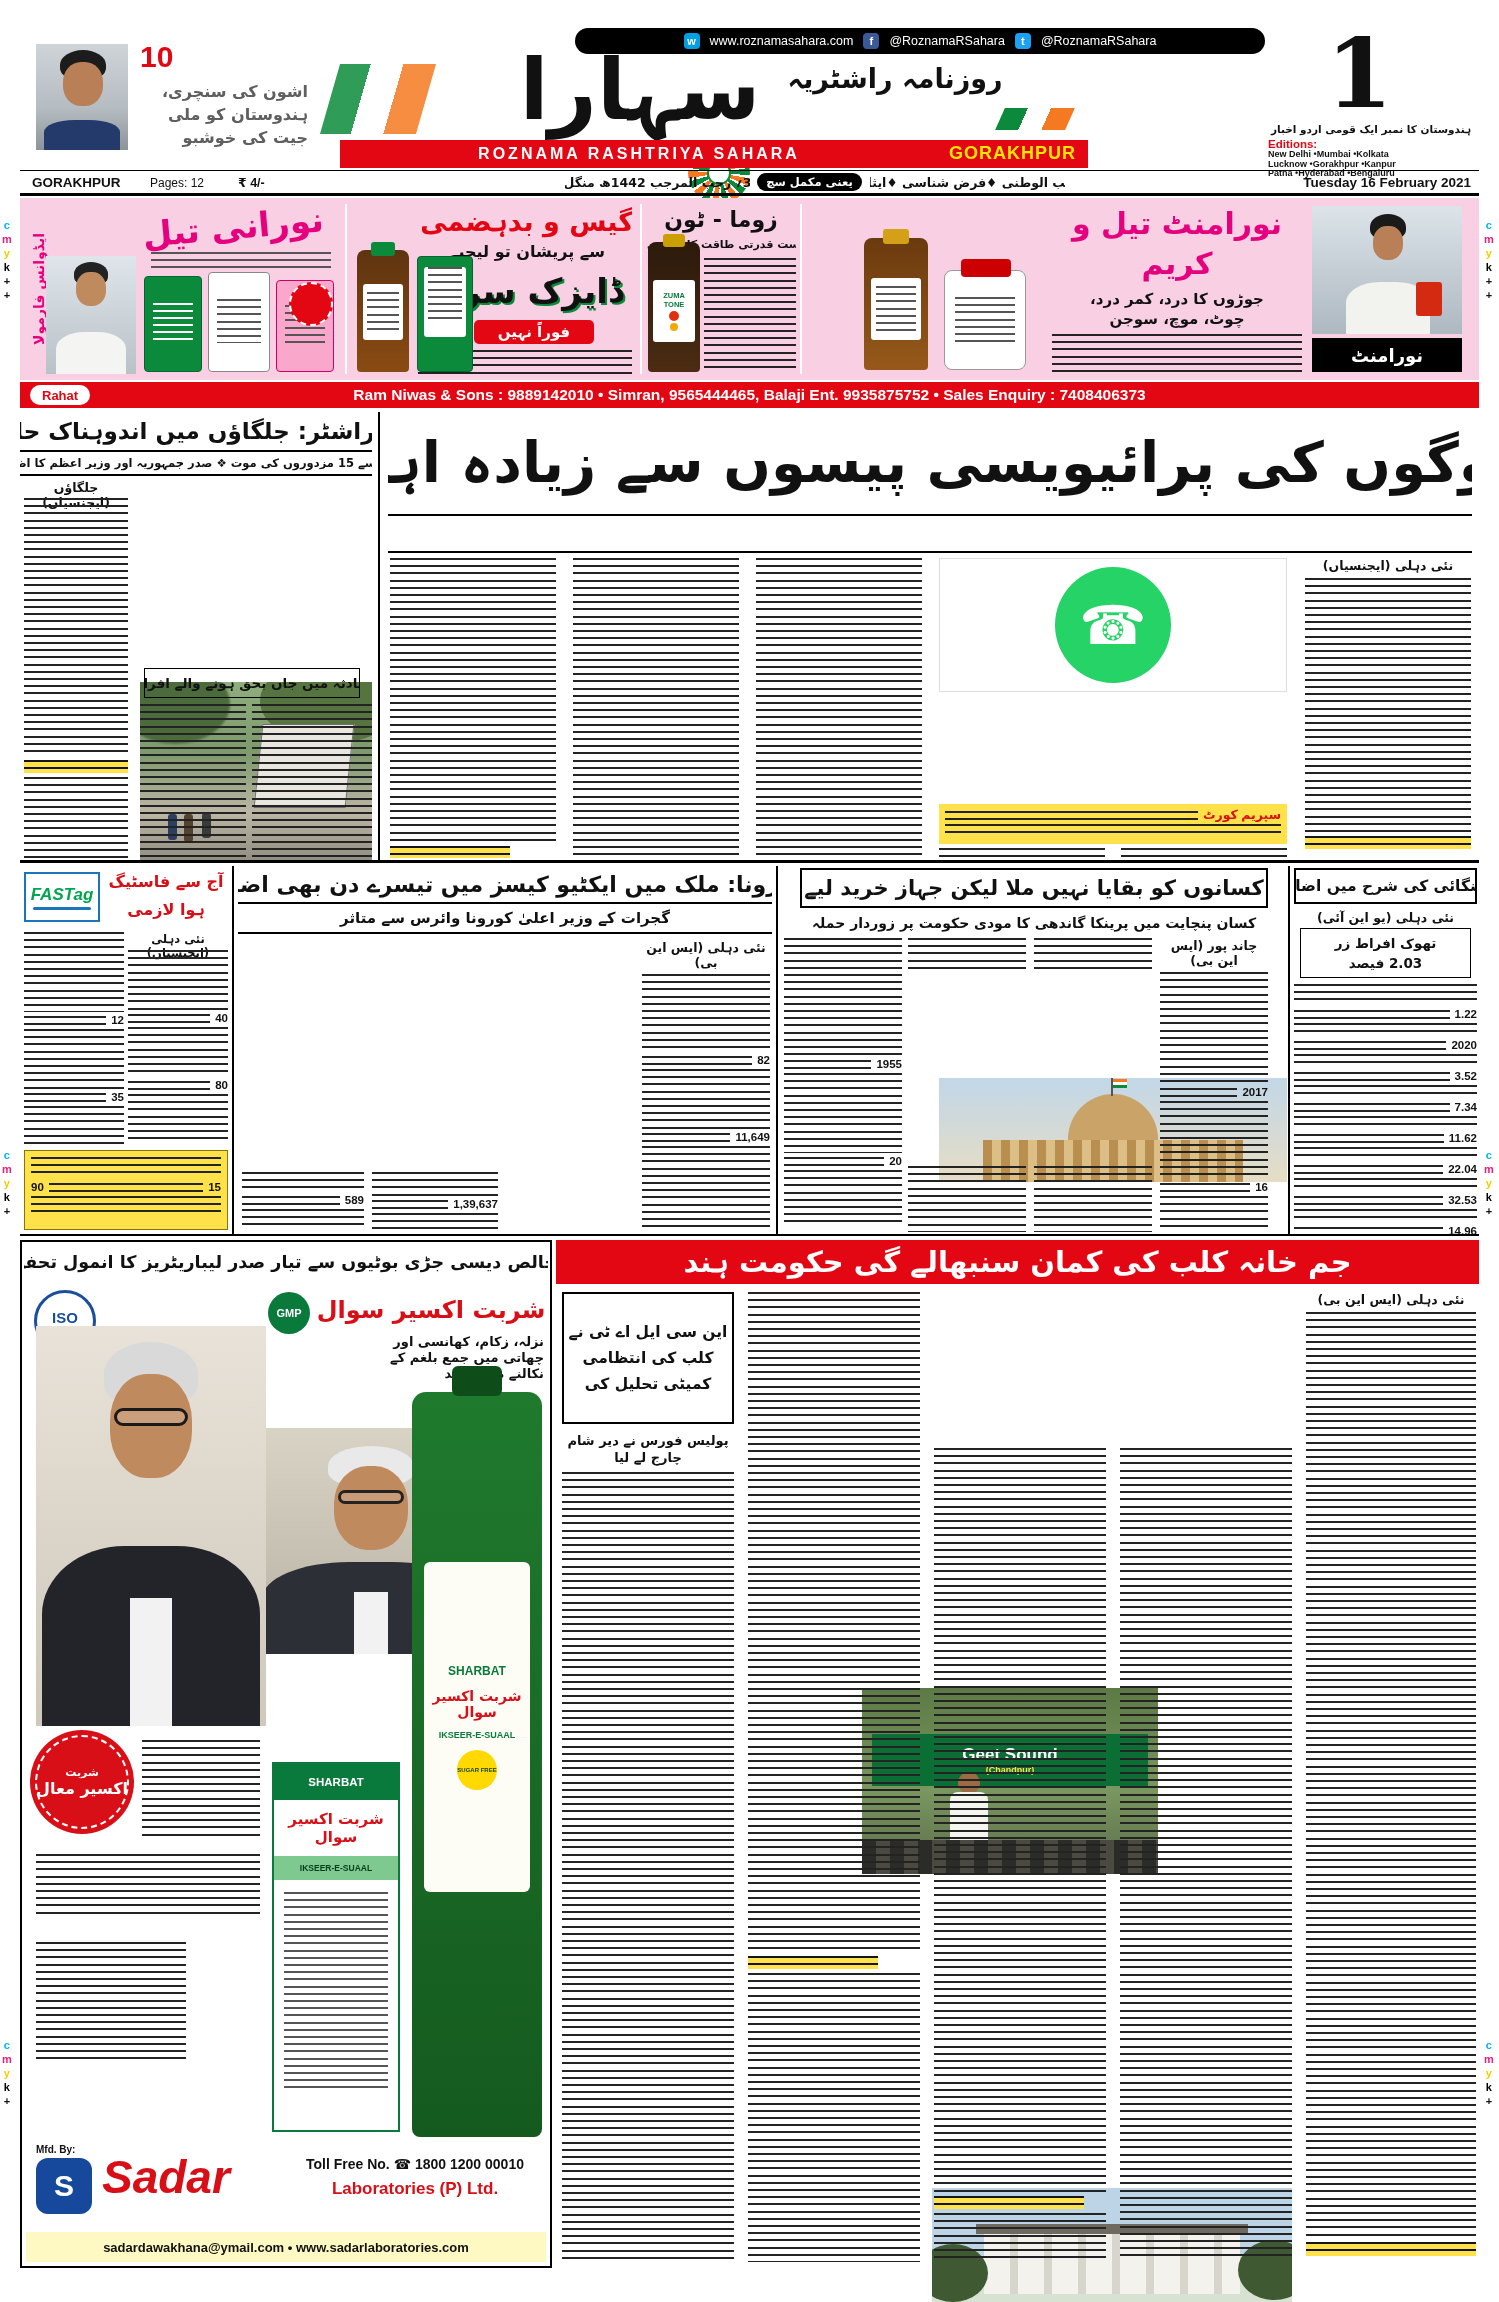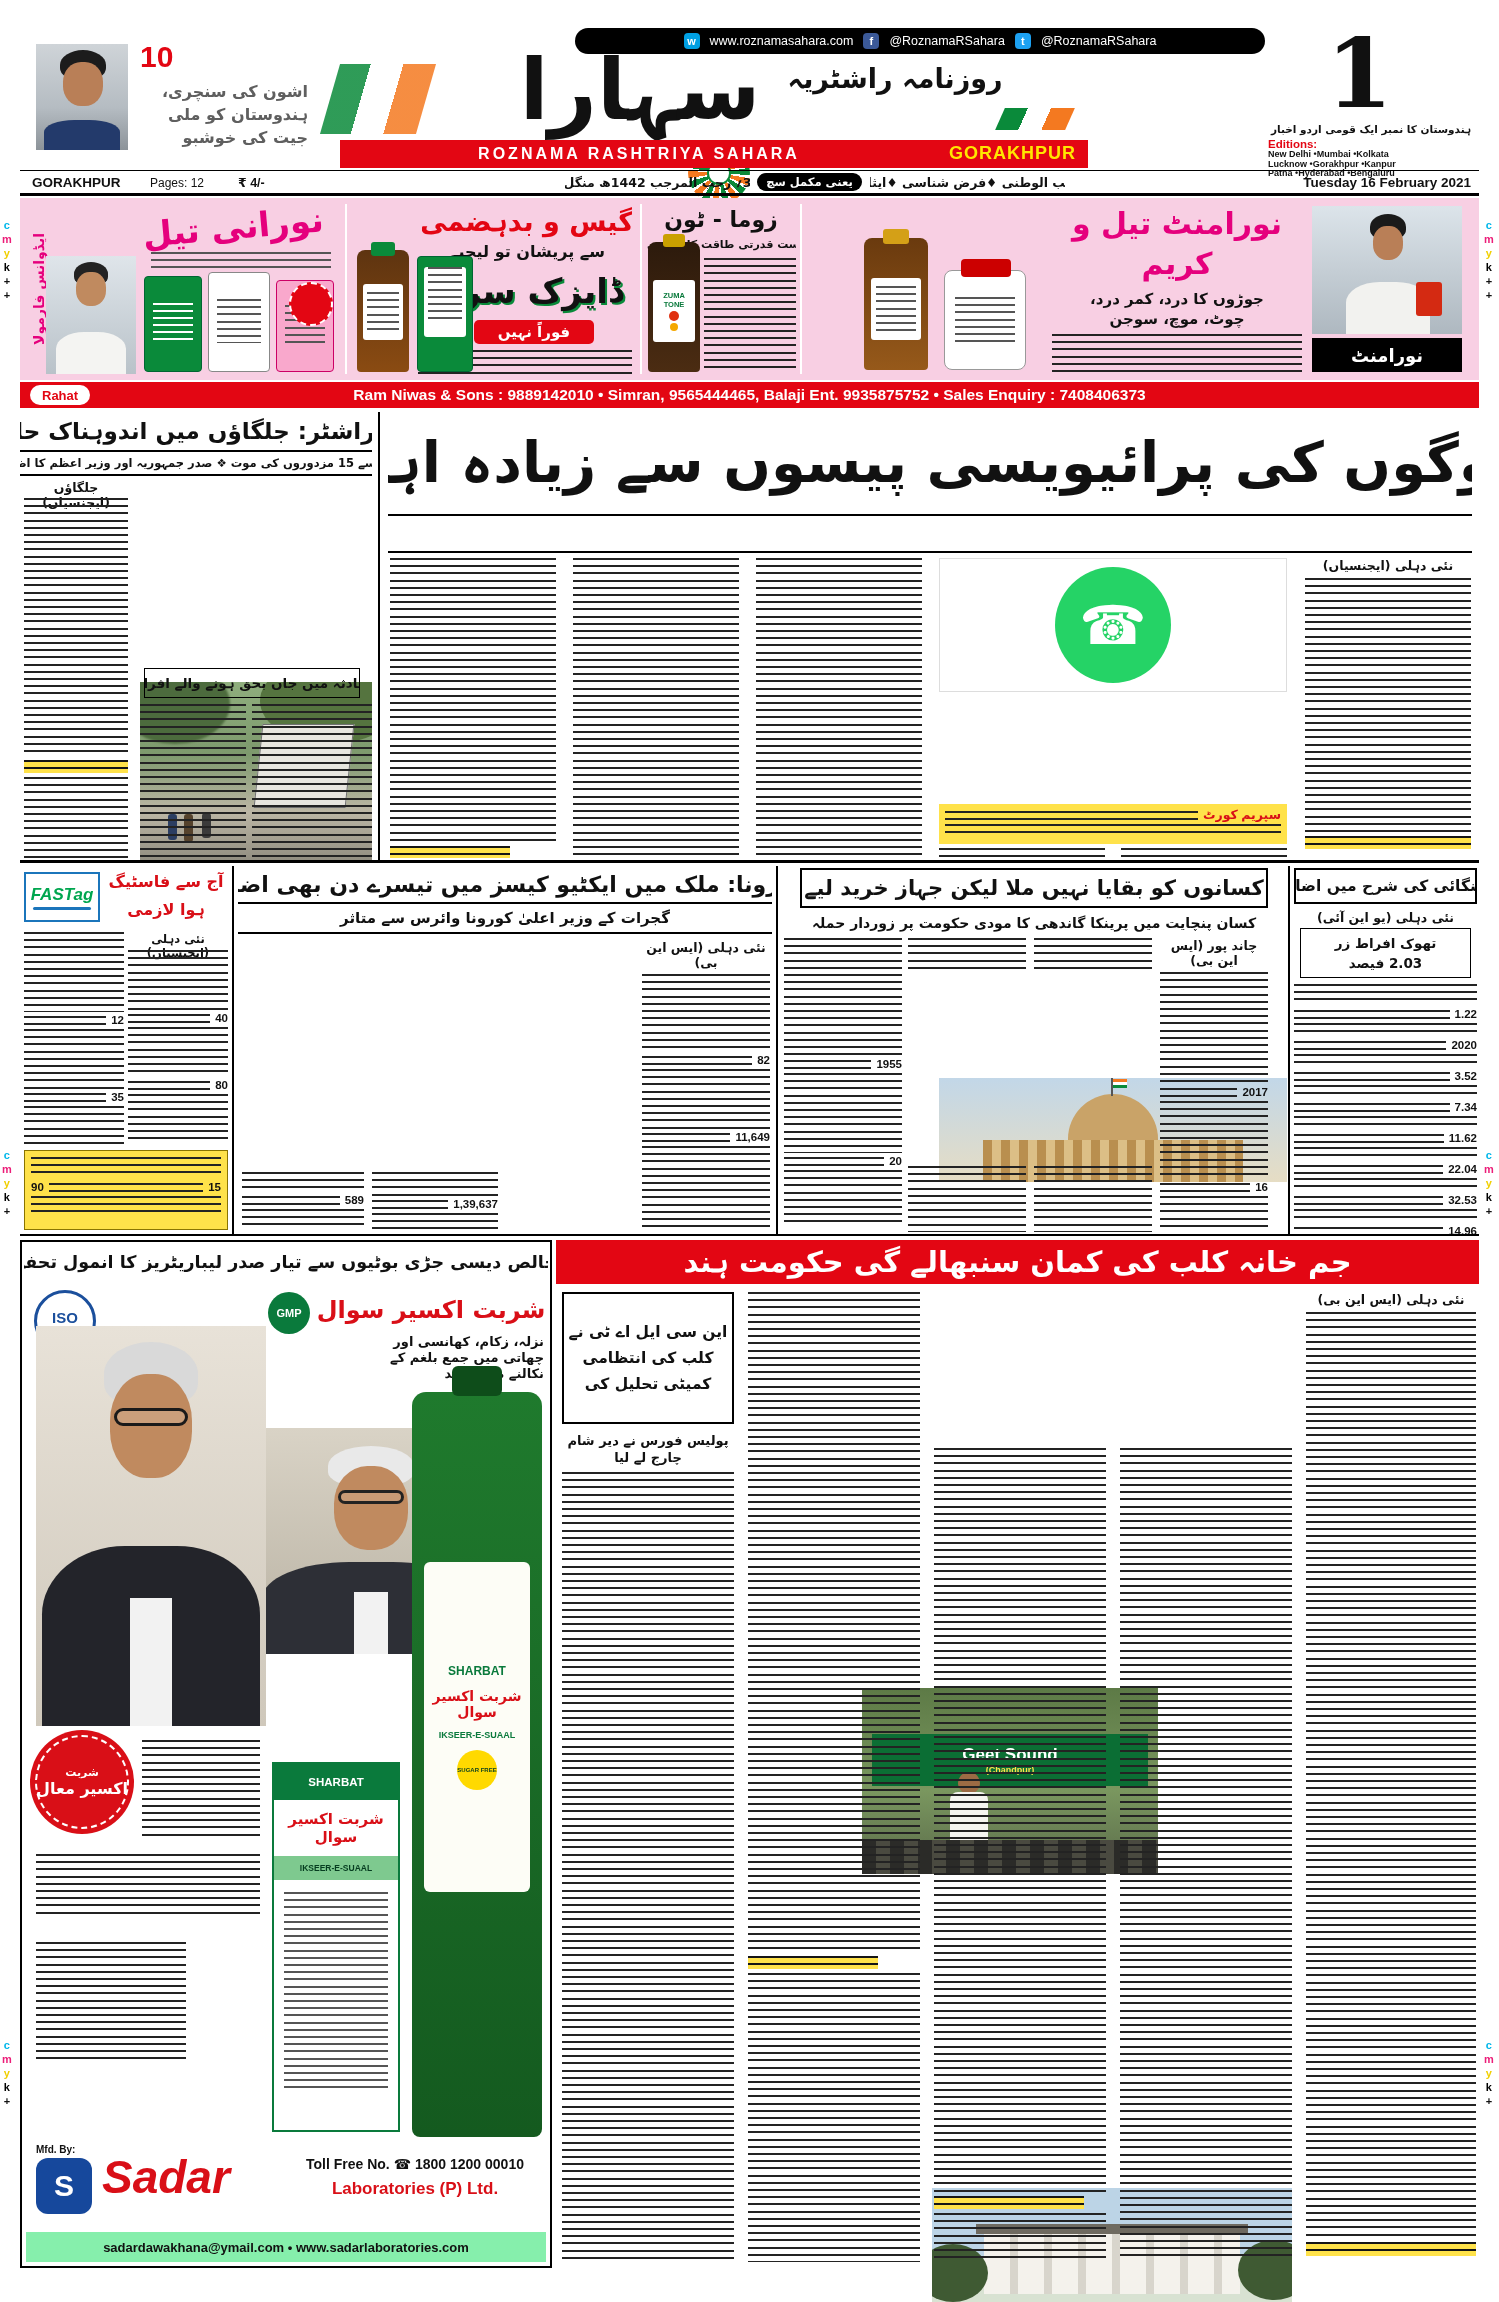"sadardawakhana@ymail.com •" div.abs { background: #86efac -> #fef9c3 }
